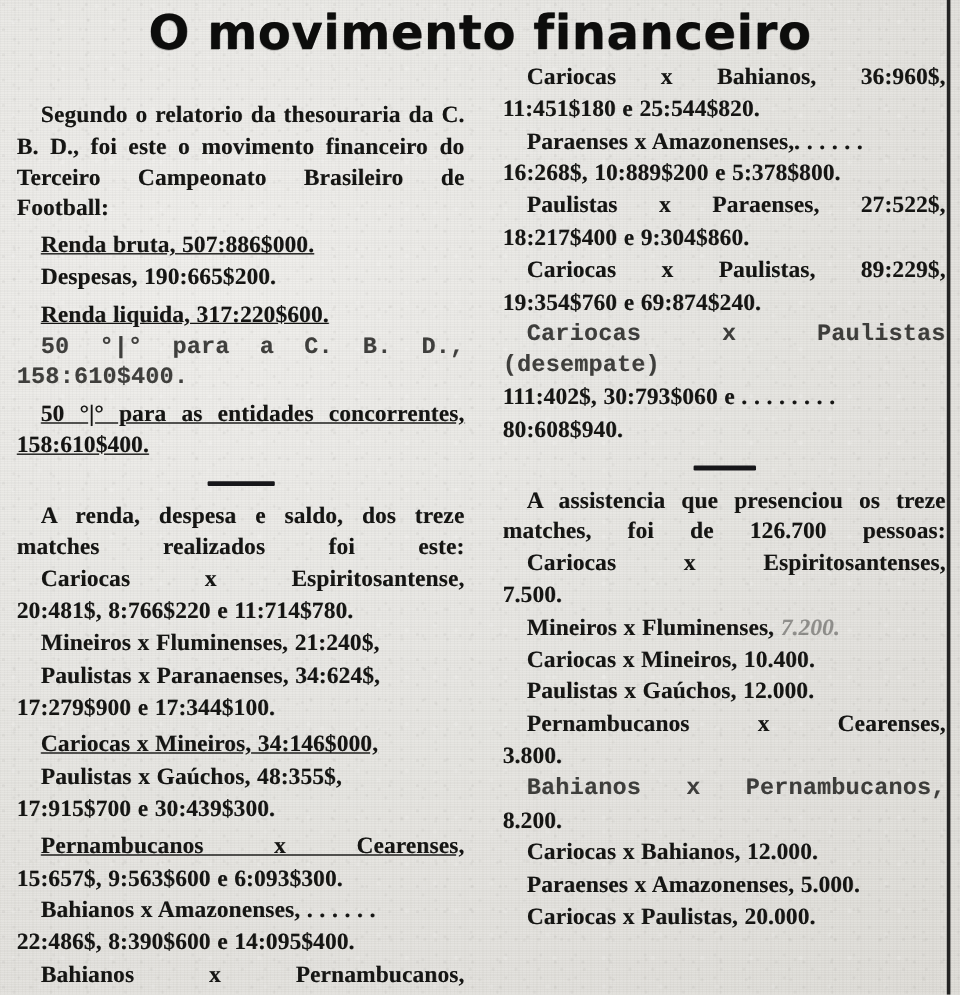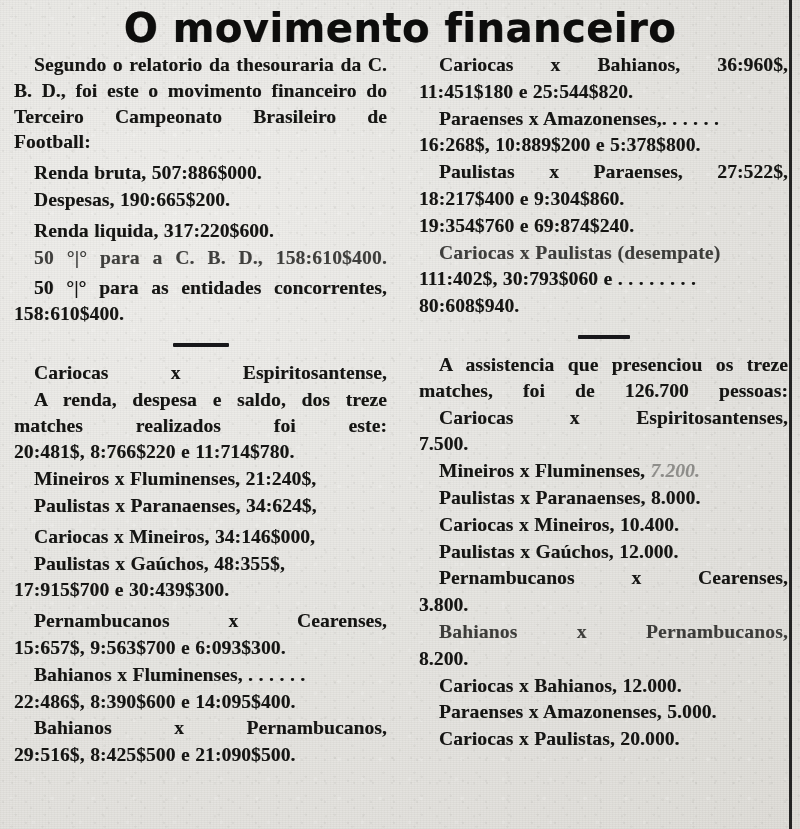"Segundo o relatorio da thesouraria" .col-left { margin-top: none -> 32px }
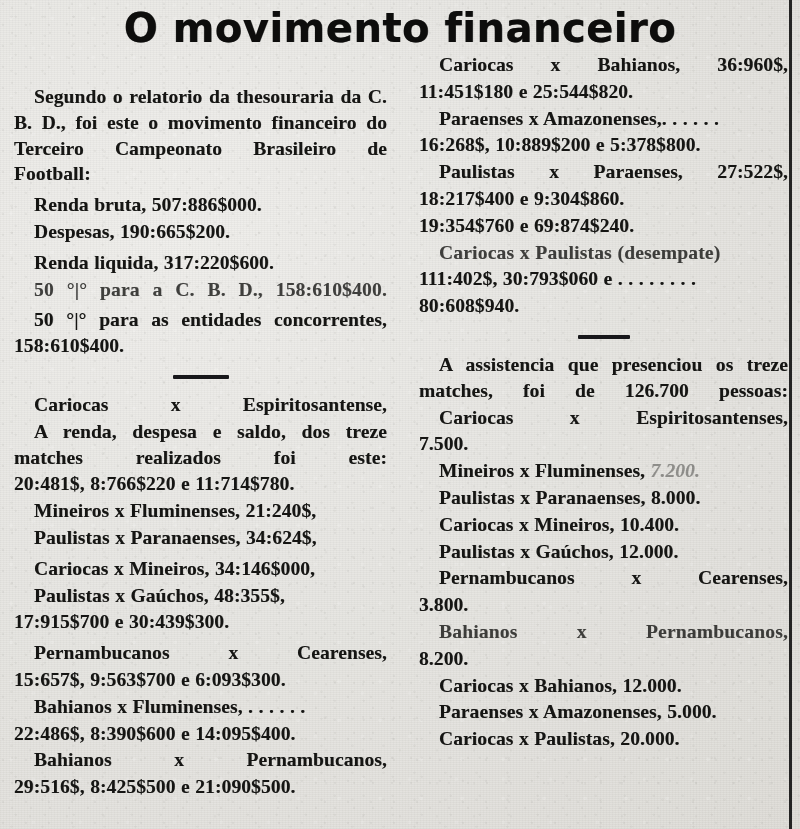"Renda bruta, 507:886$000." .para.gap-sm { text-decoration: none -> underline }
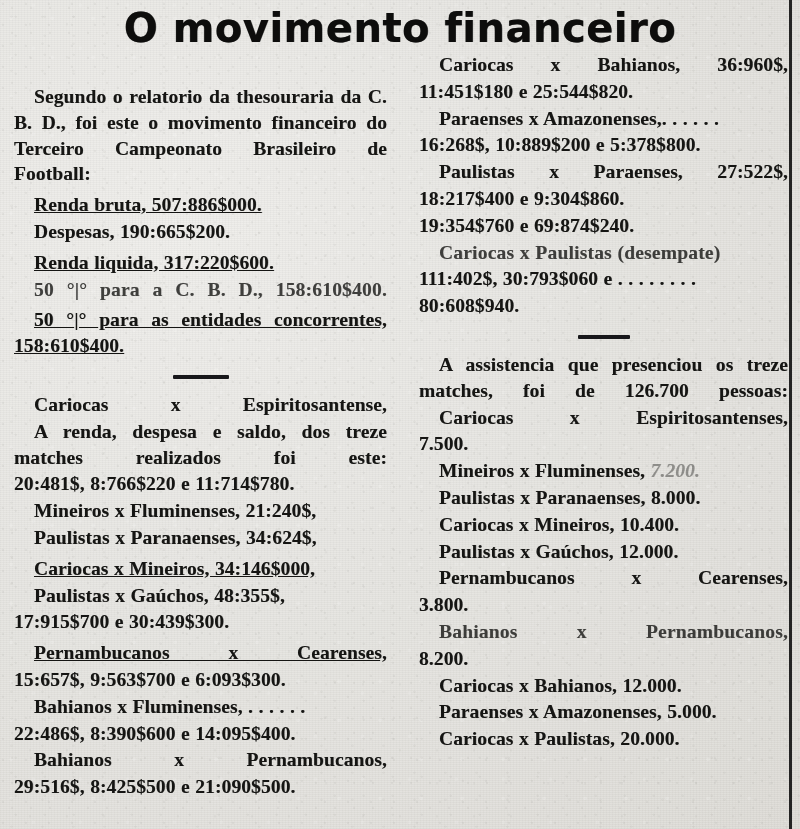"Cariocas x Paulistas, 89:229$," div.para { html: none -> <div>Cariocas x Paulistas, 89:229$,</div> }
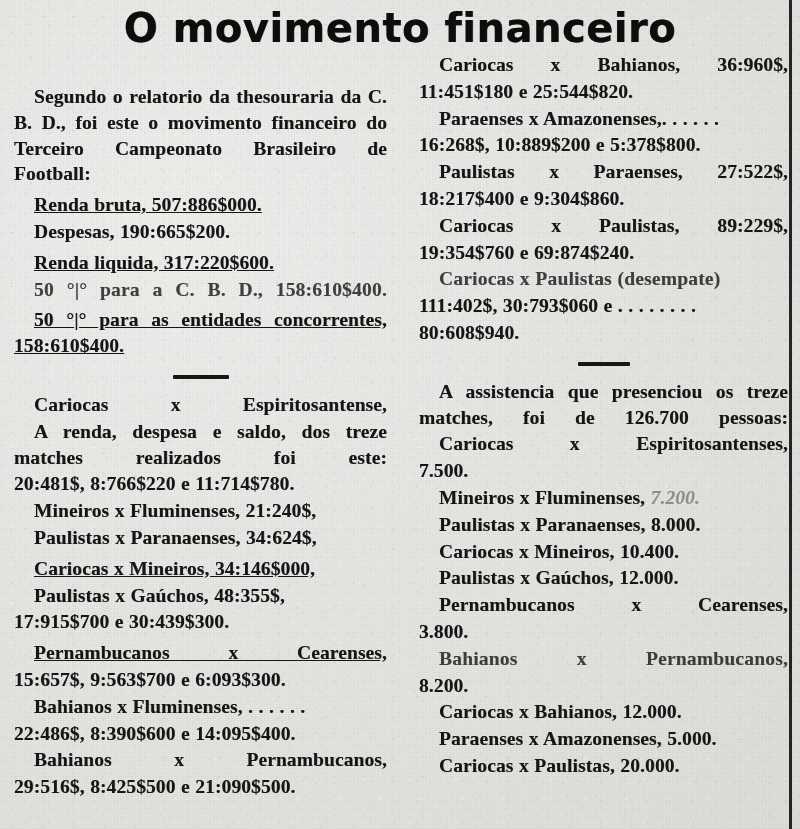"50 °|° para a C." .smudge { font-family: none -> Liberation Mono, monospace }
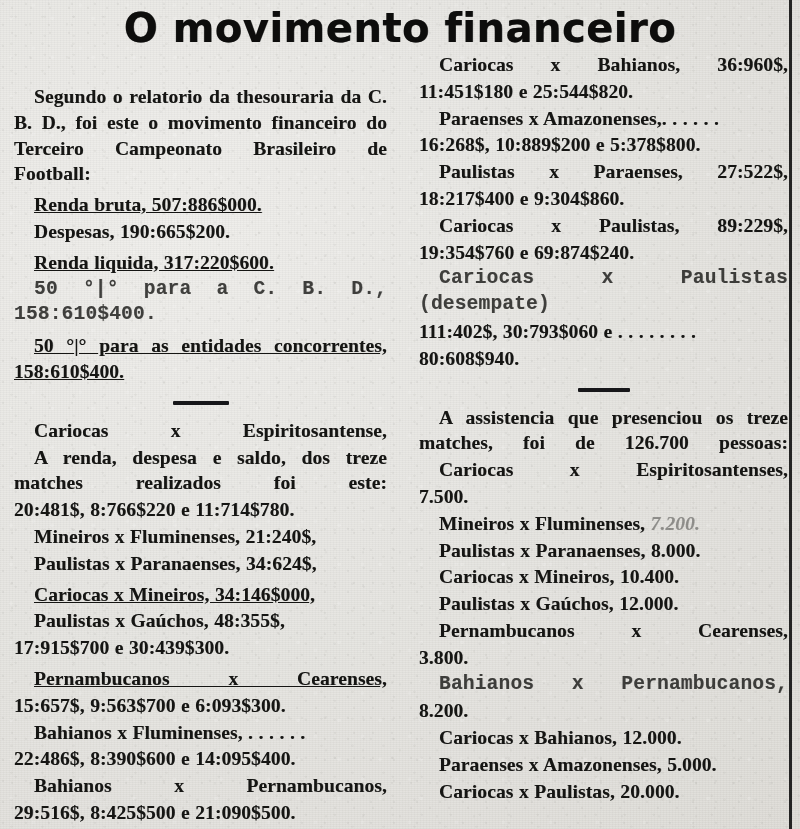"Cariocas x Espiritosantense," div.para { order: before "A renda, despesa e saldo," -> after "A renda, despesa e saldo," }
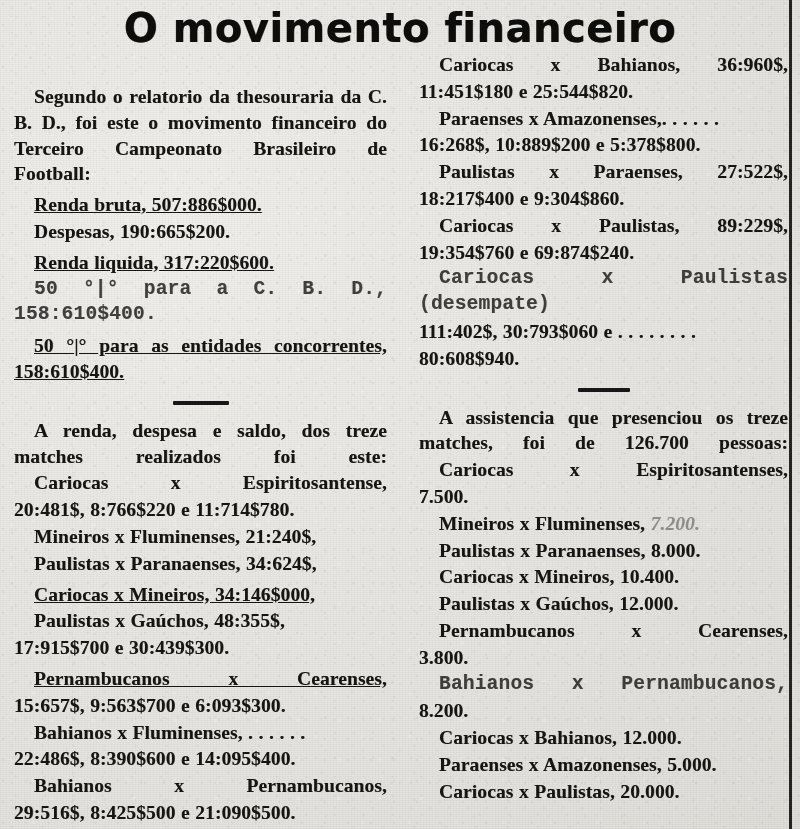"Paulistas x Paranaenses, 8.000." div.para { html: <div>Paulistas x Paranaenses, 8.000.</div> -> none }
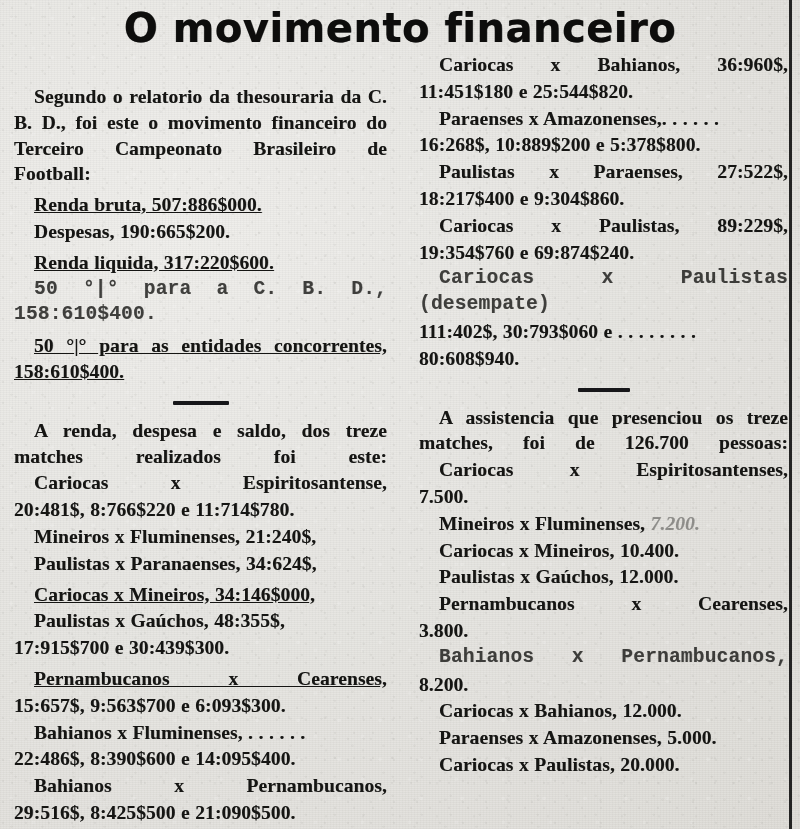"17:279$900 e 17:344$100." div.para { html: none -> <div>17:279$900 e 17:344$100.</div> }
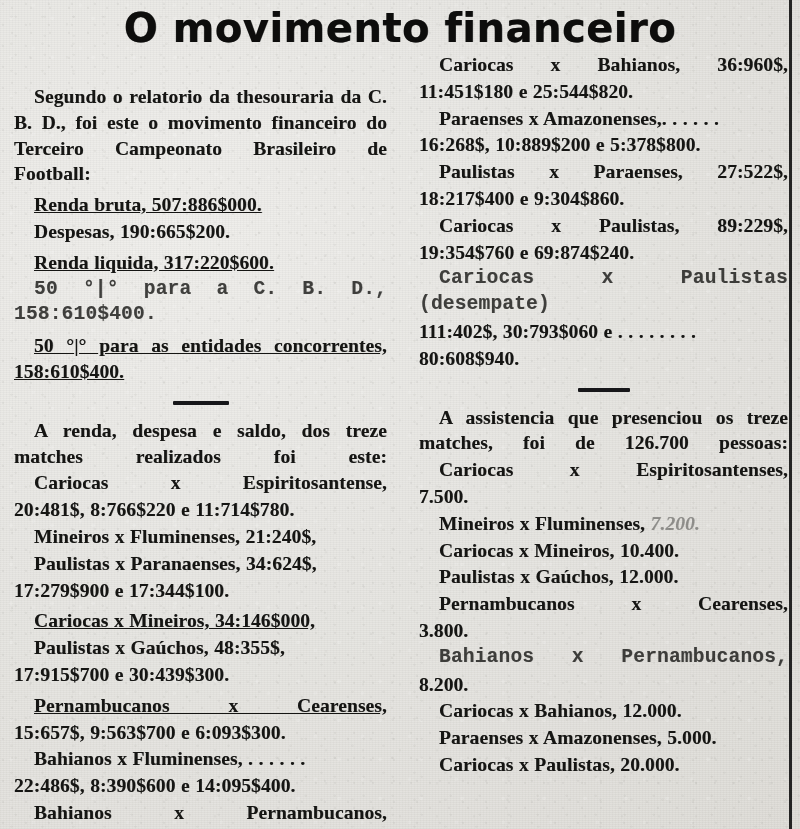"15:657$, 9:563$700 e 6:093$300." div.para { text: 9:563$700 -> 9:563$600 }
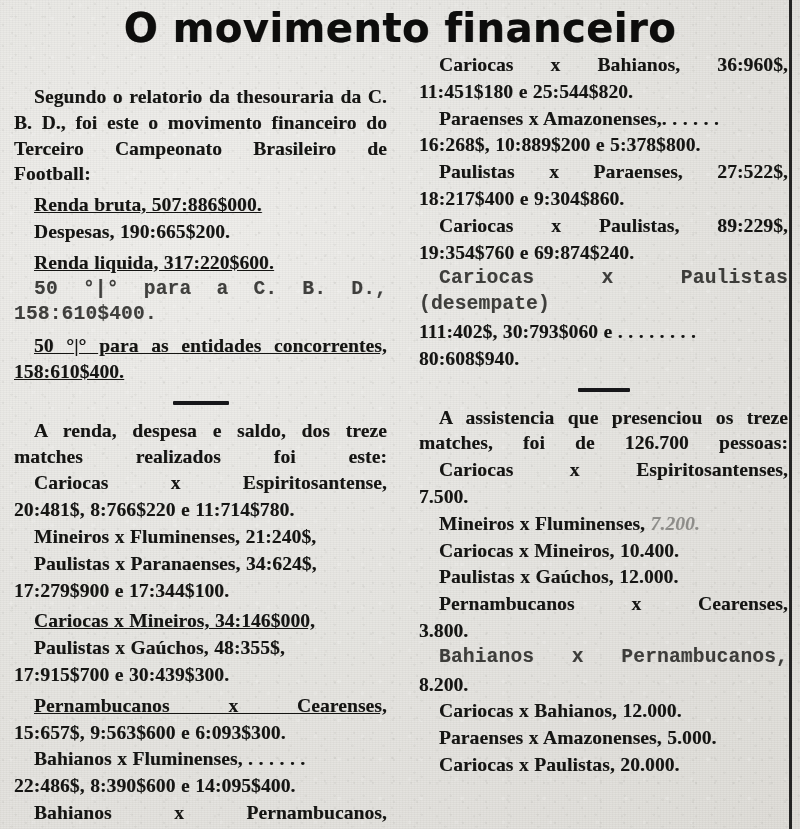"Bahianos x Fluminenses, . ." div.para { text: Fluminenses -> Amazonenses }
